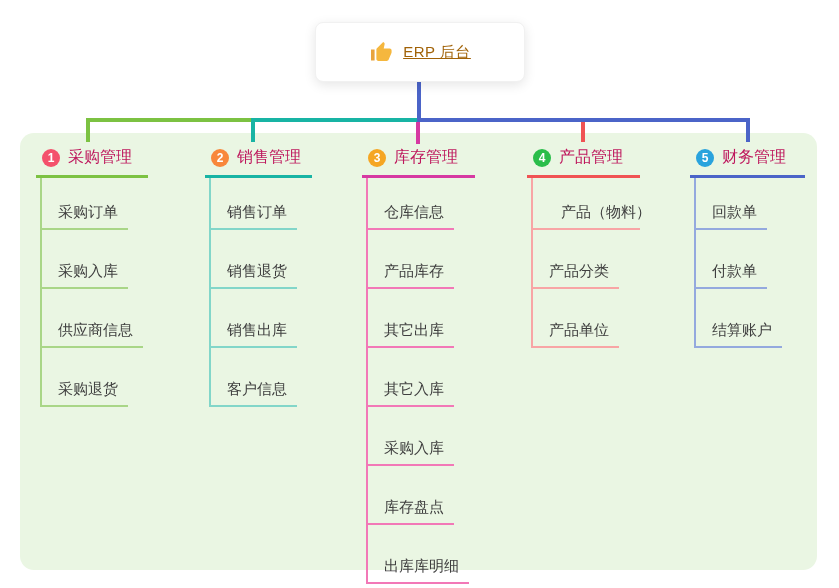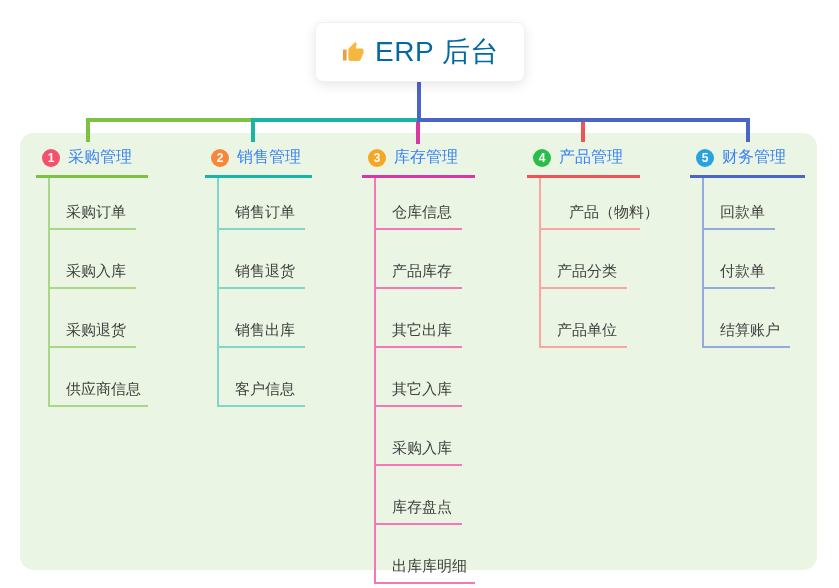"ERP 后台" .root-title { color: #0369a1 -> #a16207; font-size: 28px -> 15px; text-decoration: none -> underline }
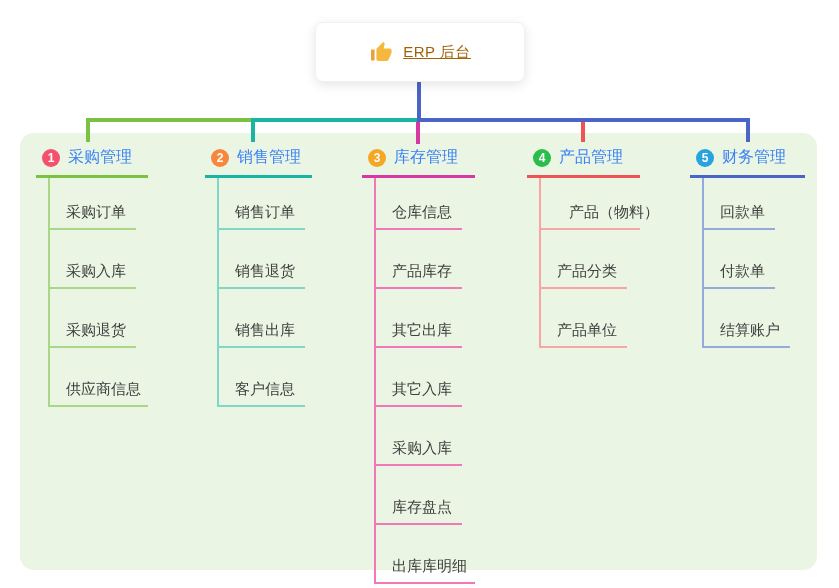"采购管理" .branch-label { color: #3b82f6 -> #be185d }
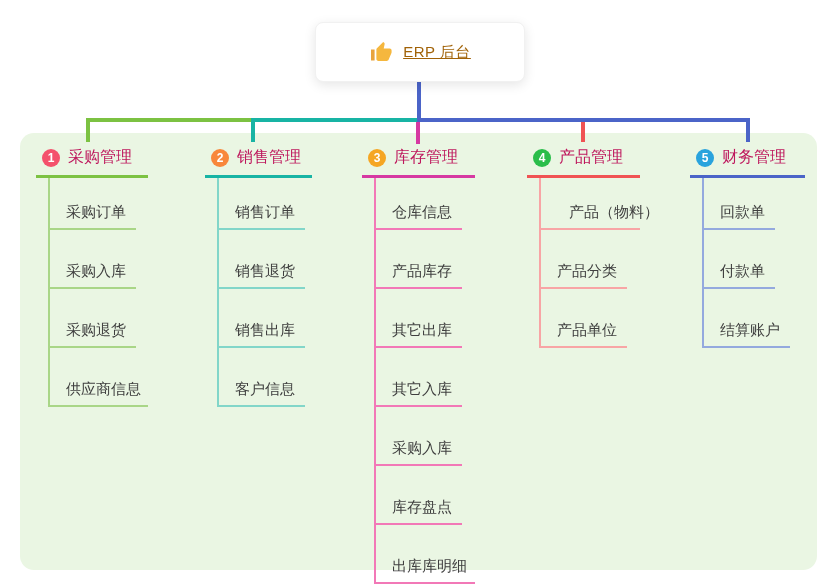"采购订单" .children { margin-left: 12px -> 4px }
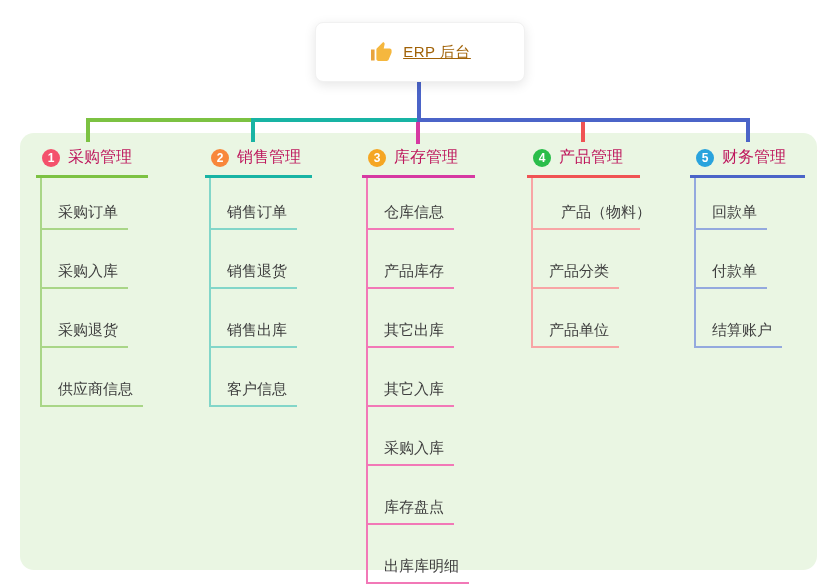"采购退货" div.child-row { order: before "供应商信息" -> after "供应商信息" }
